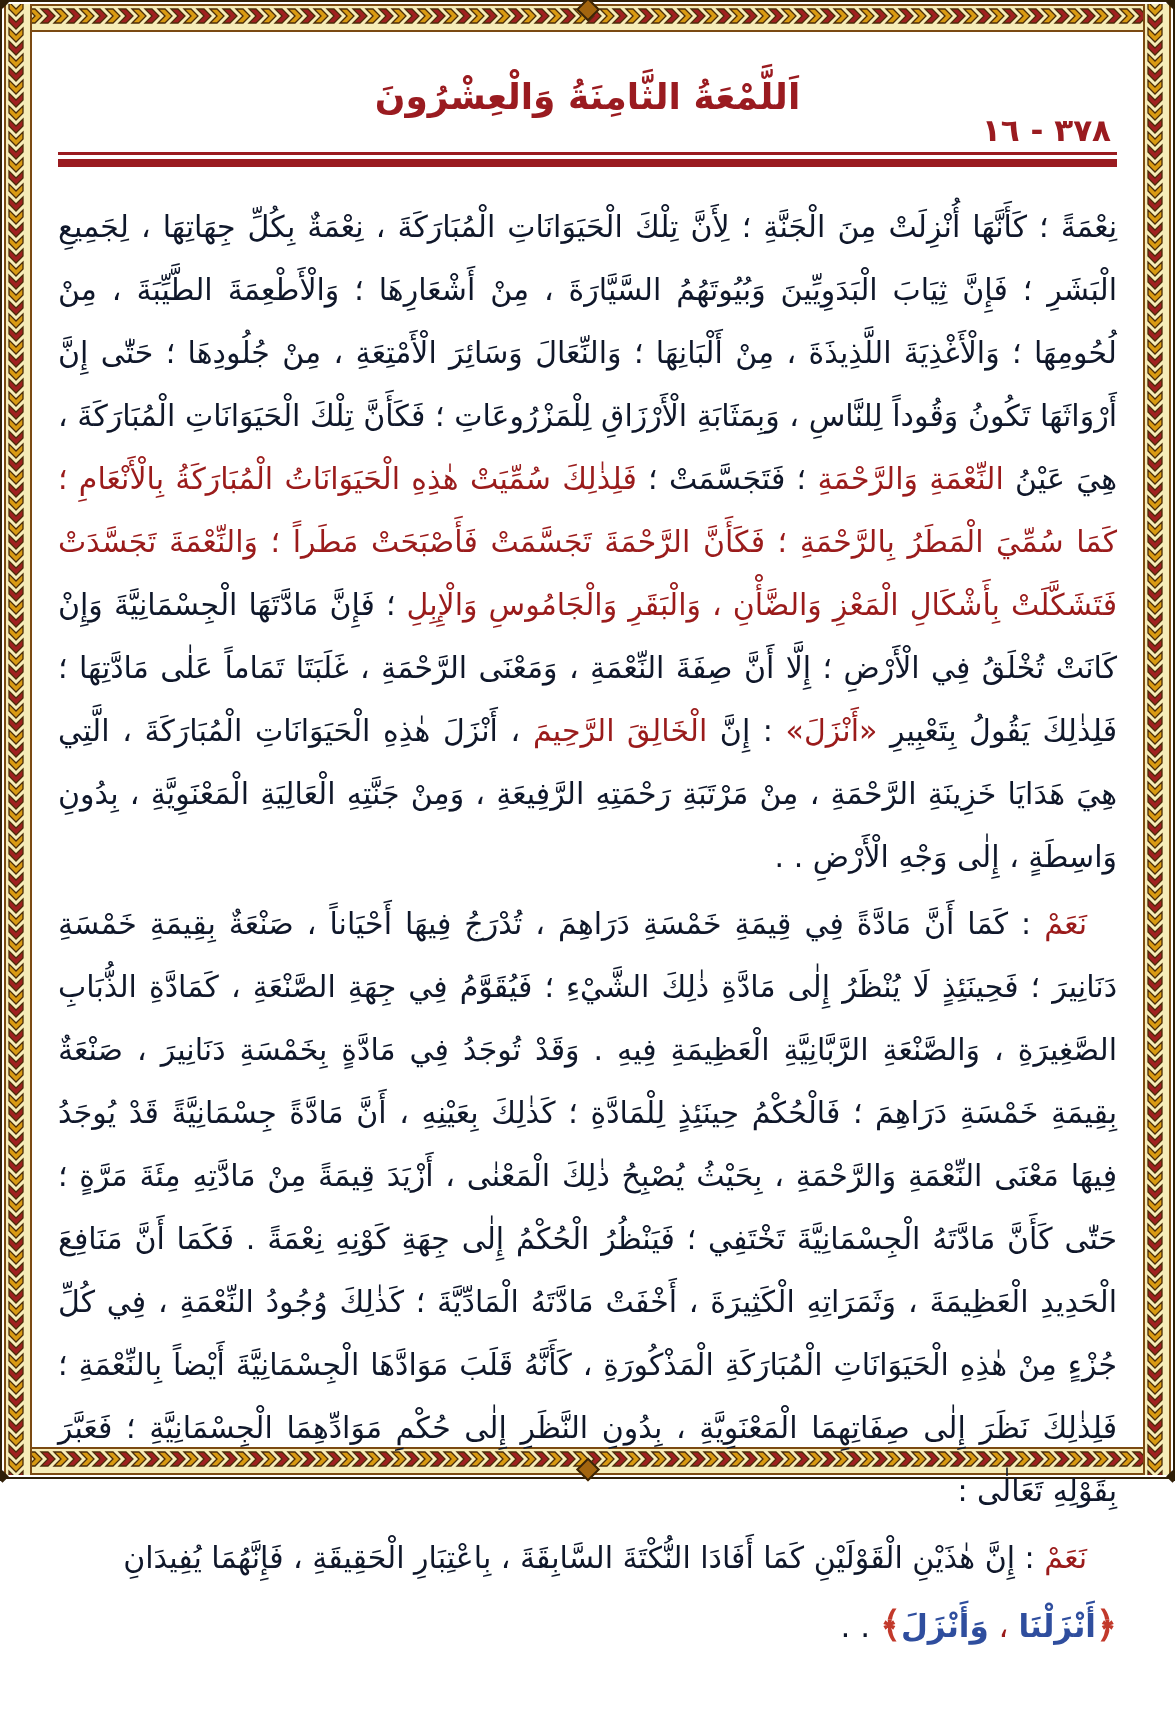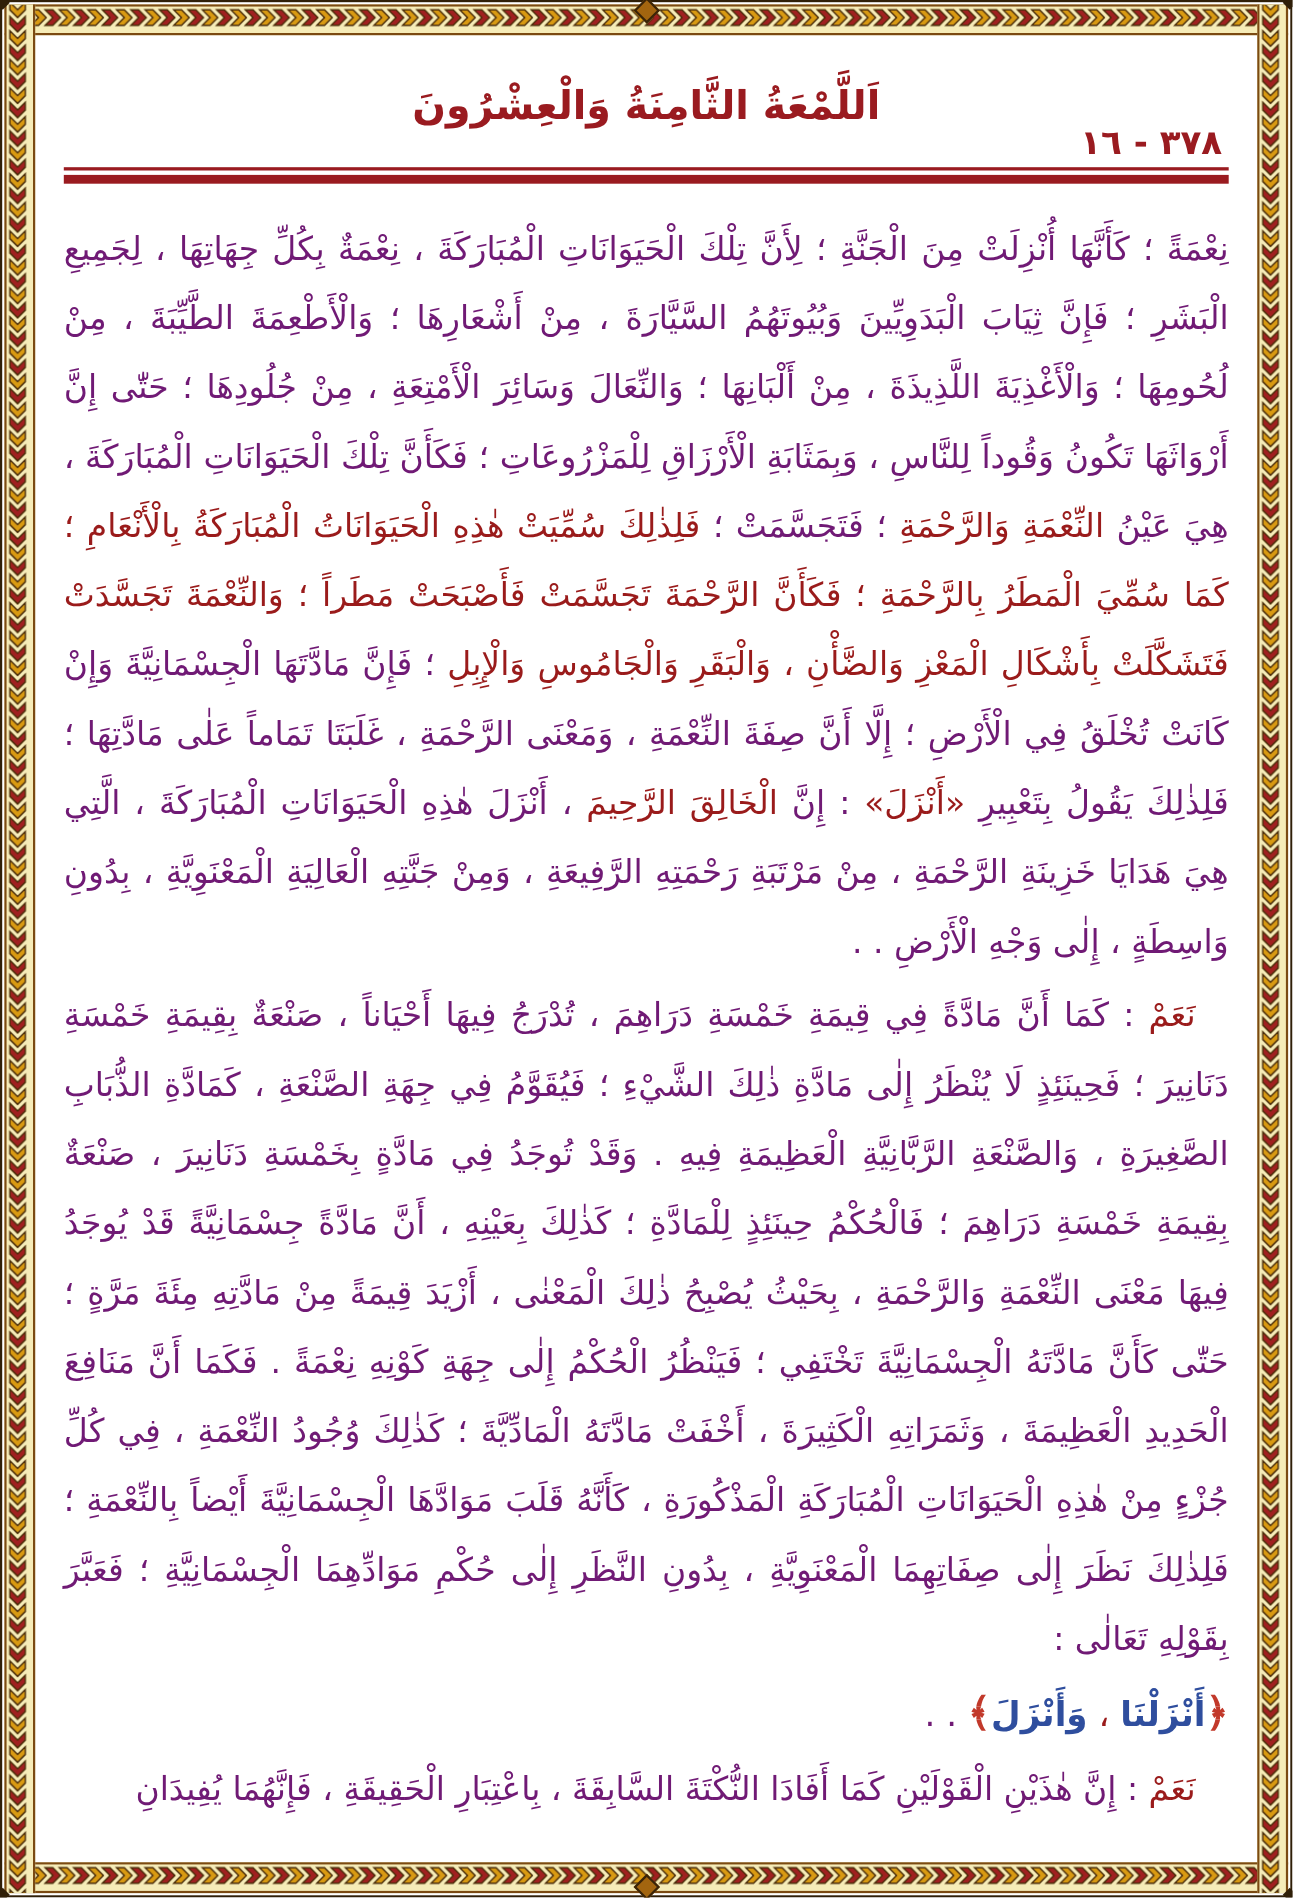"اَللَّمْعَةُ الثَّامِنَةُ وَالْعِشْرُونَ" .page { height: 1725px -> 1479px }
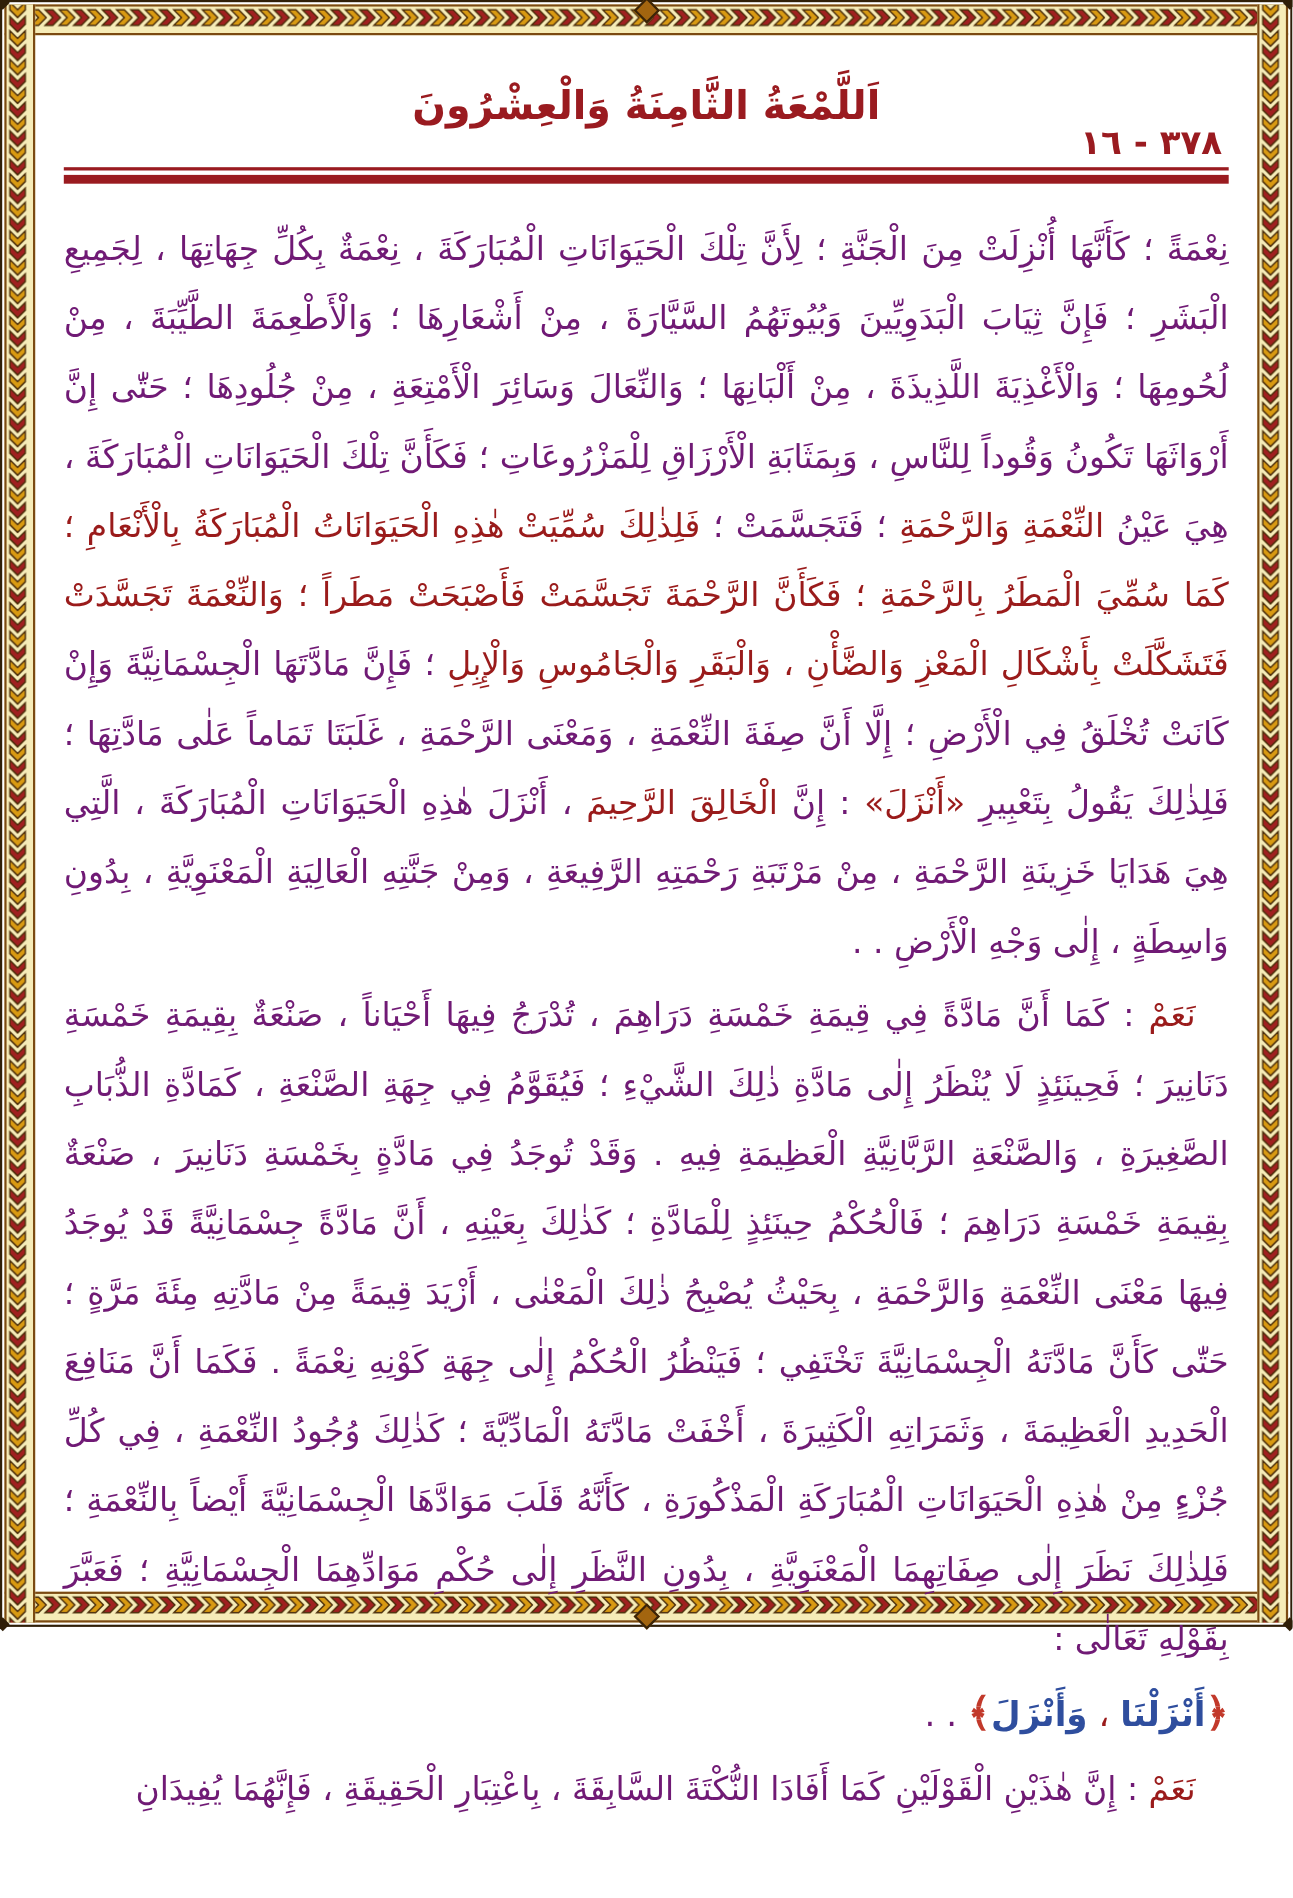"نِعْمَةً ؛ كَأَنَّهَا أُنْزِلَتْ مِنَ" .seg-black { color: #701a75 -> #0f172a }
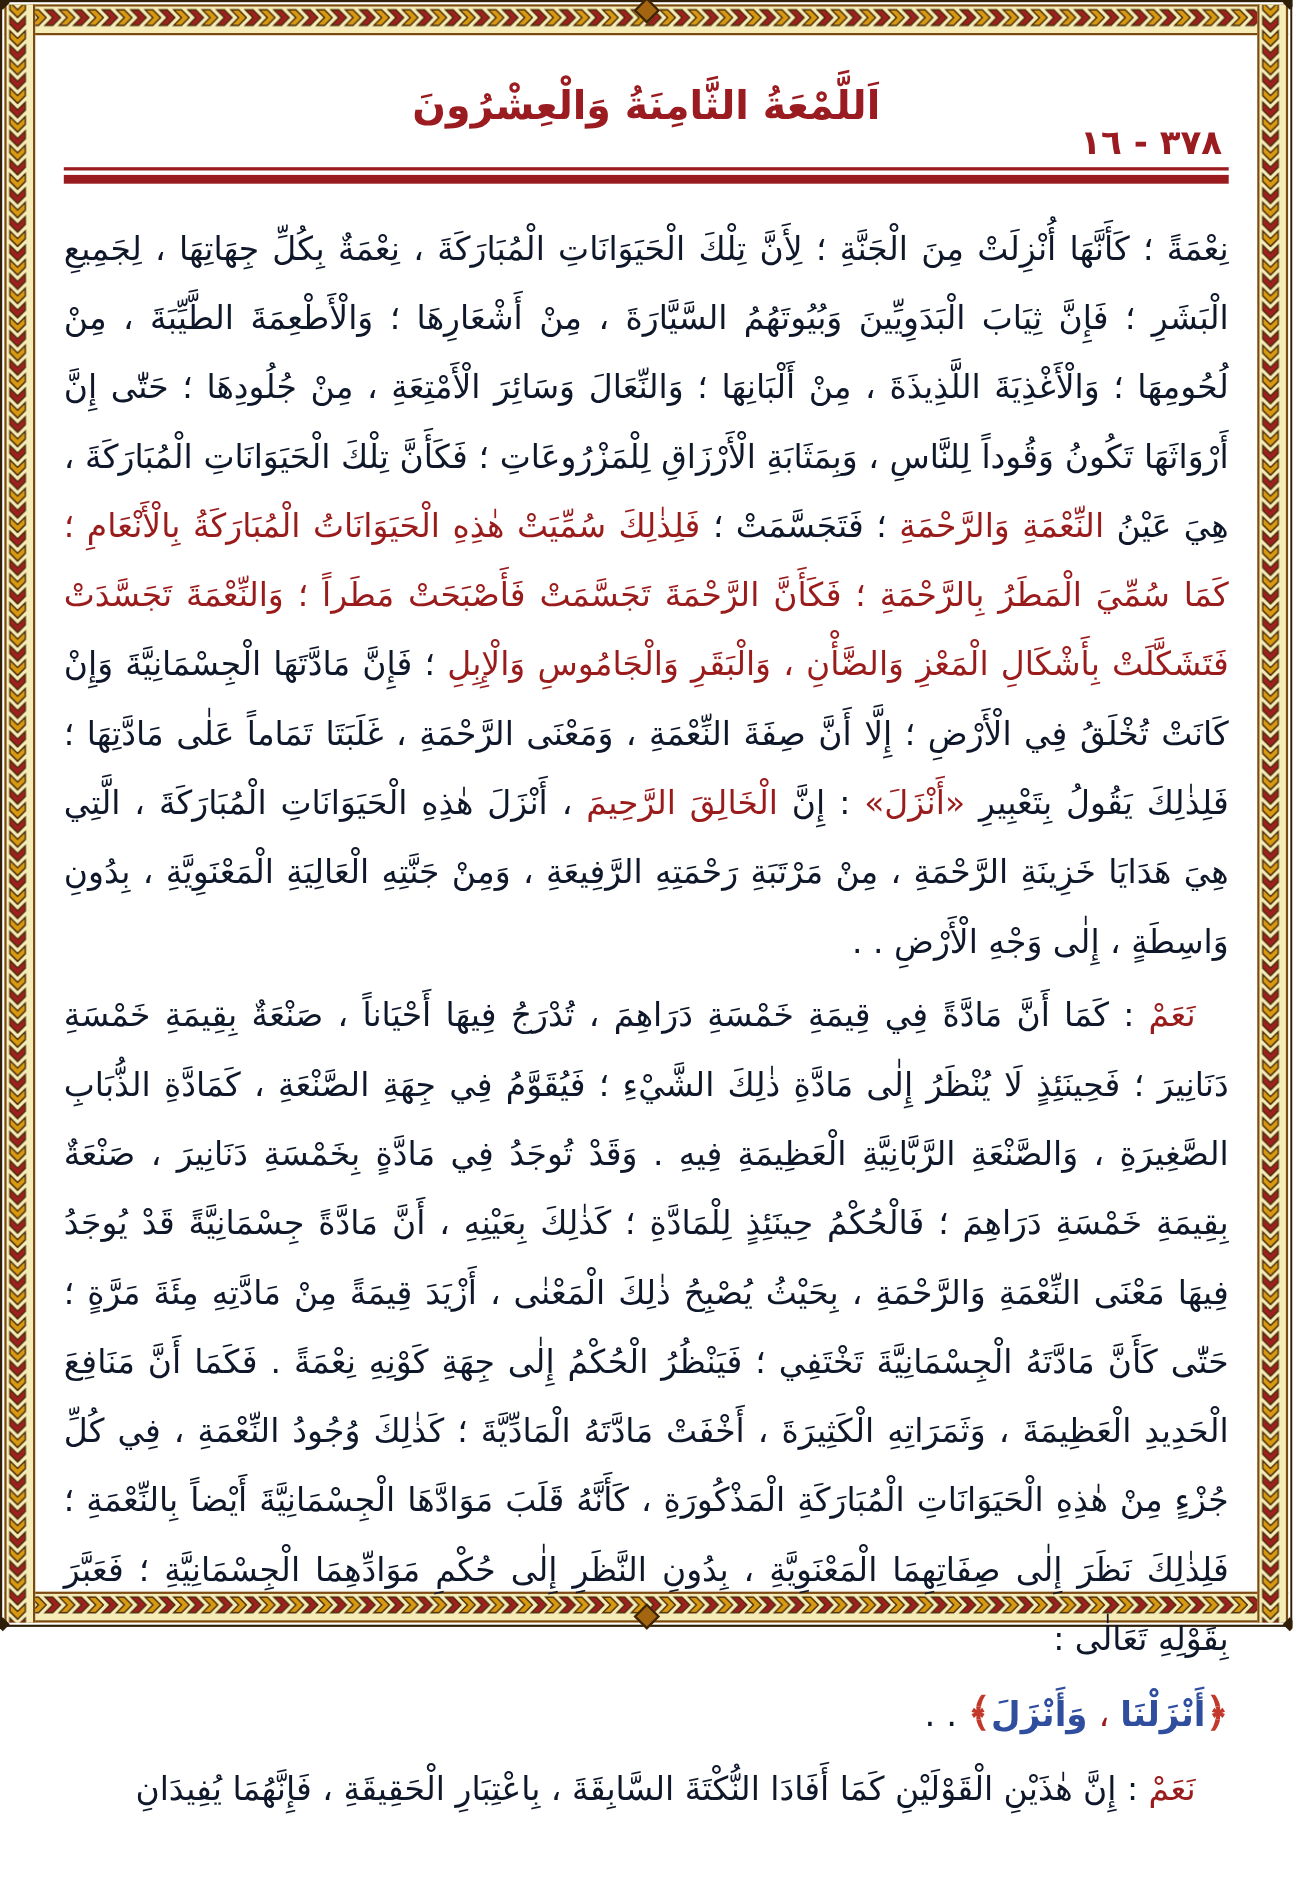"﴿أَنْزَلْنَا ، وَأَنْزَلَ﴾ . ." p.para { order: before "نَعَمْ : إِنَّ هٰذَيْنِ الْقَوْلَيْنِ" -> after "نَعَمْ : إِنَّ هٰذَيْنِ الْقَوْلَيْنِ" }
